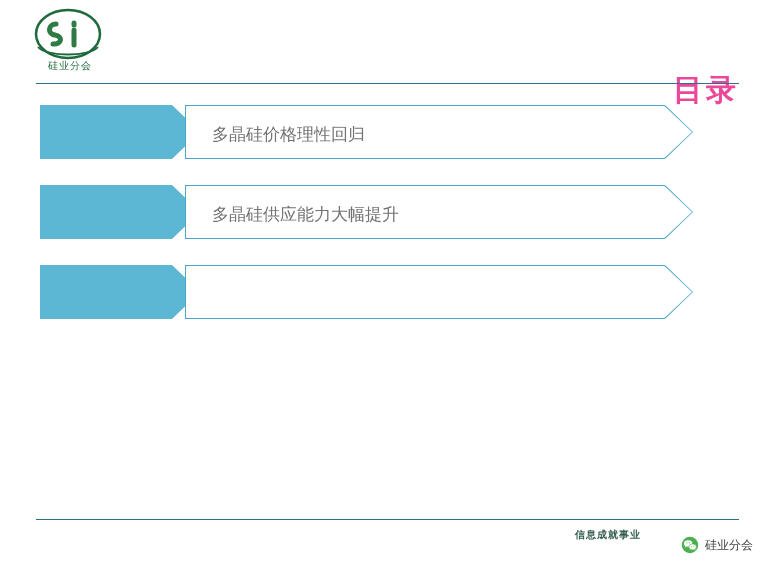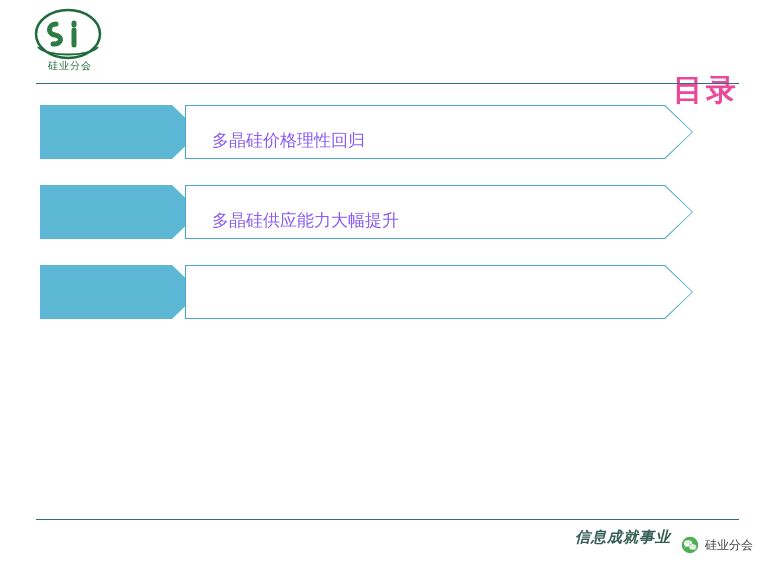"多晶硅价格理性回归" .item-label { color: #8b5cf6 -> #737373; top: 8px -> 2px }
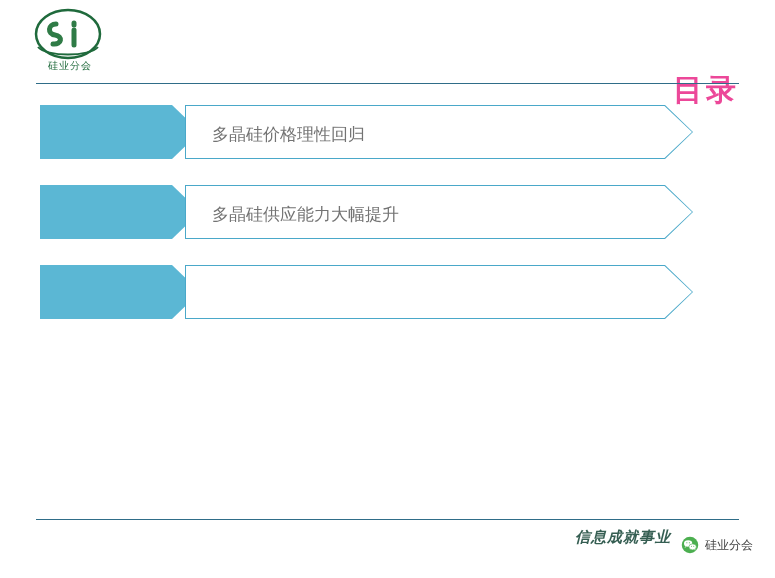"信息成就事业" .footer-slogan { font-size: 15px -> 10px; font-style: italic -> none }
